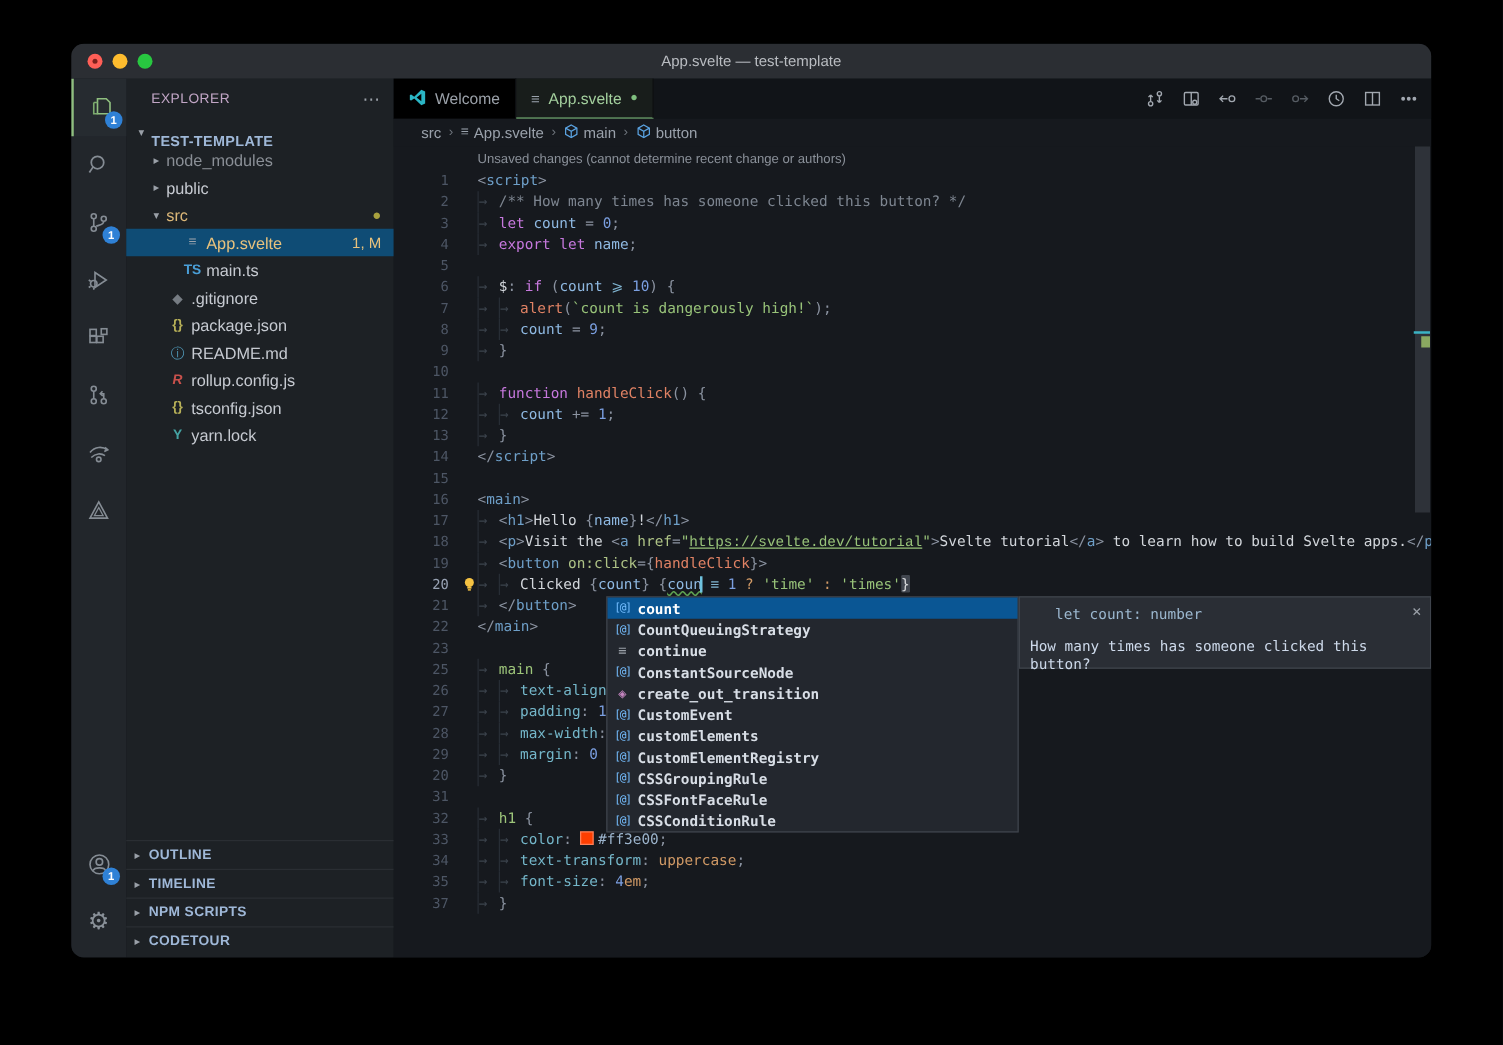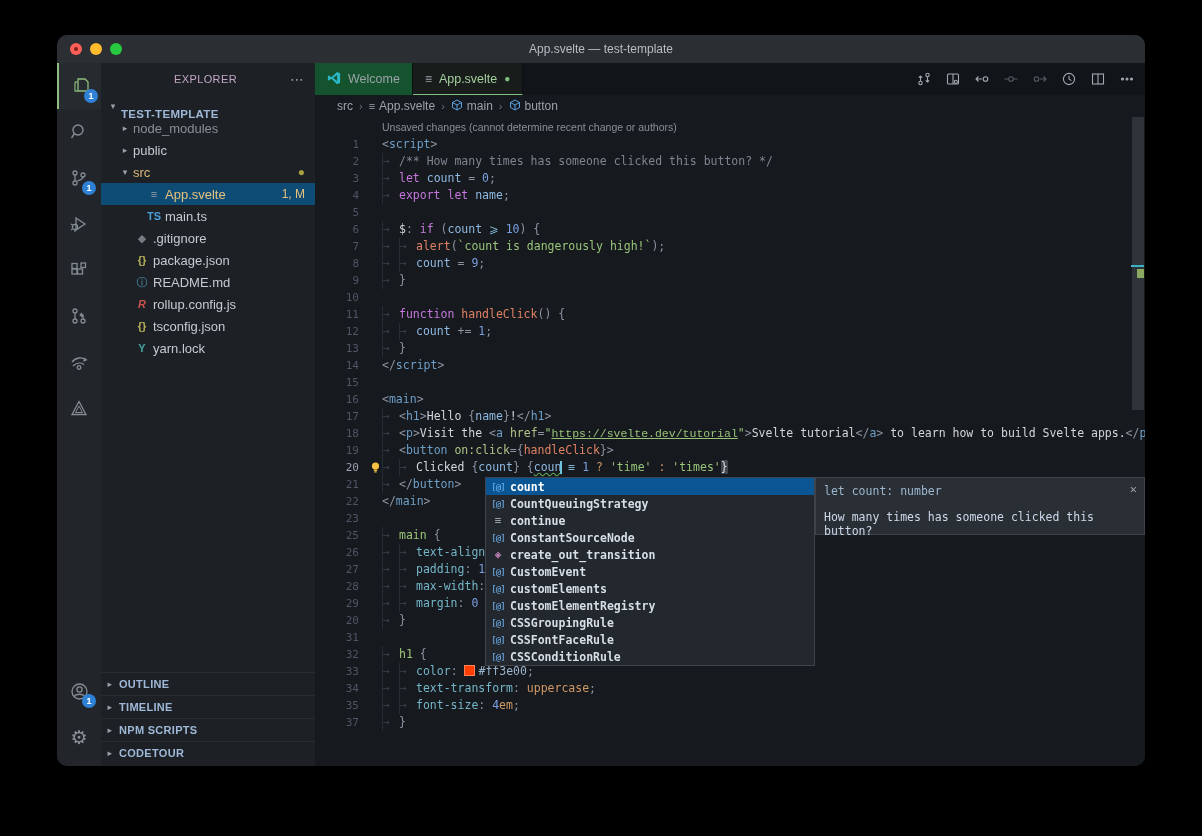"EXPLORER" .sb-header { text-align: center -> none }
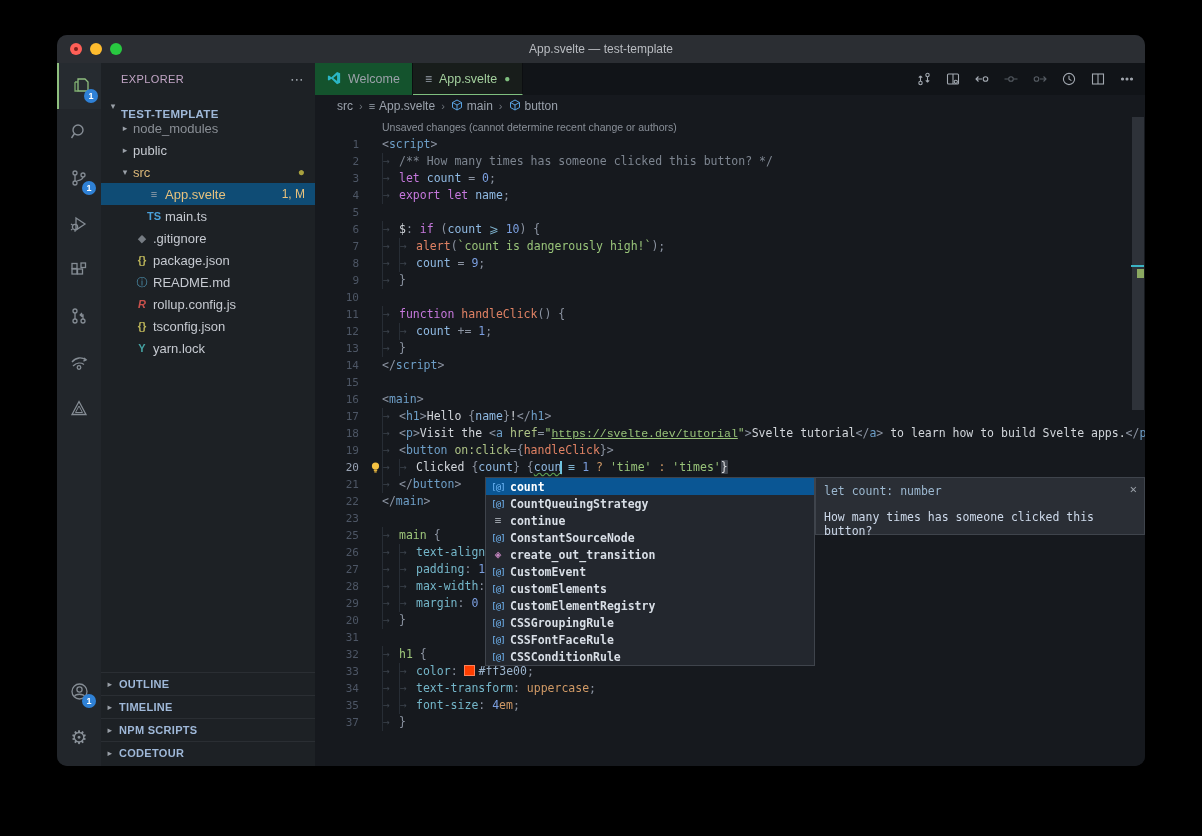"Welcome" .tab.inactive { background: #14532d -> #000000 }
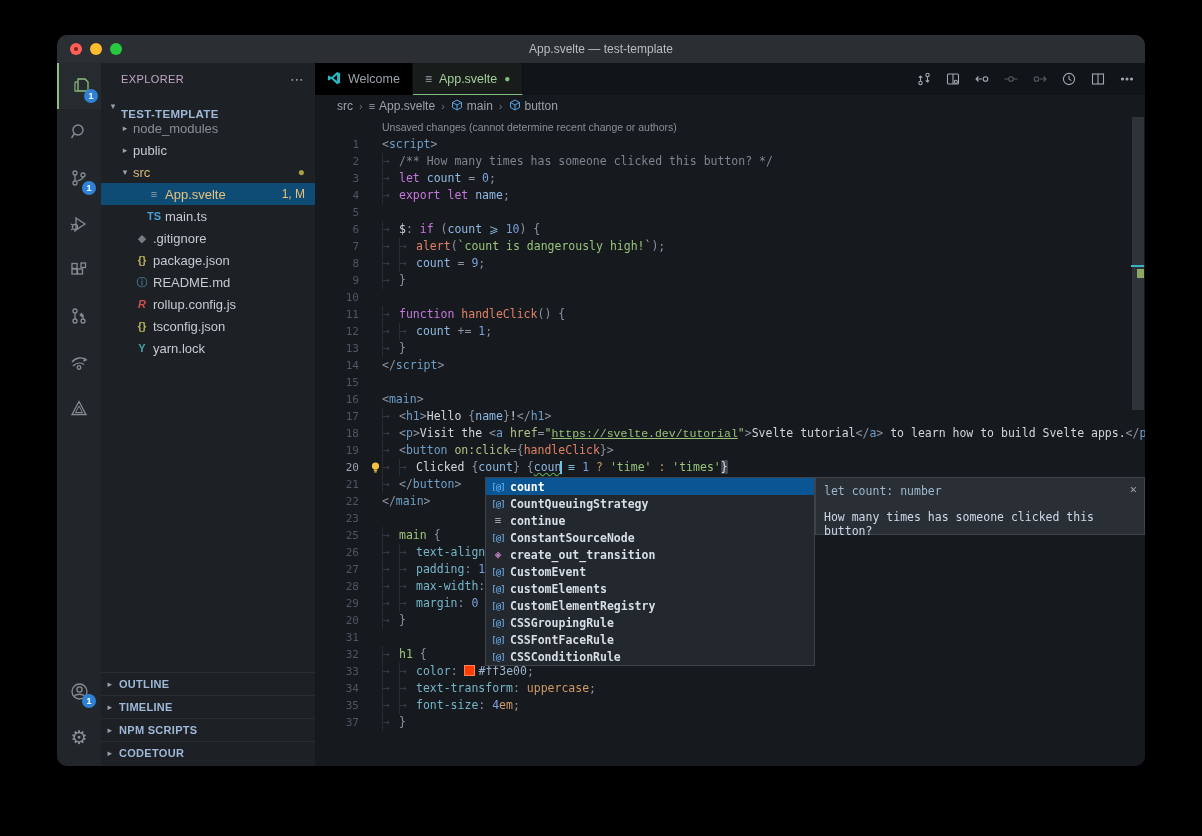"let count: number" .sg-sig { margin-left: none -> 20px }
